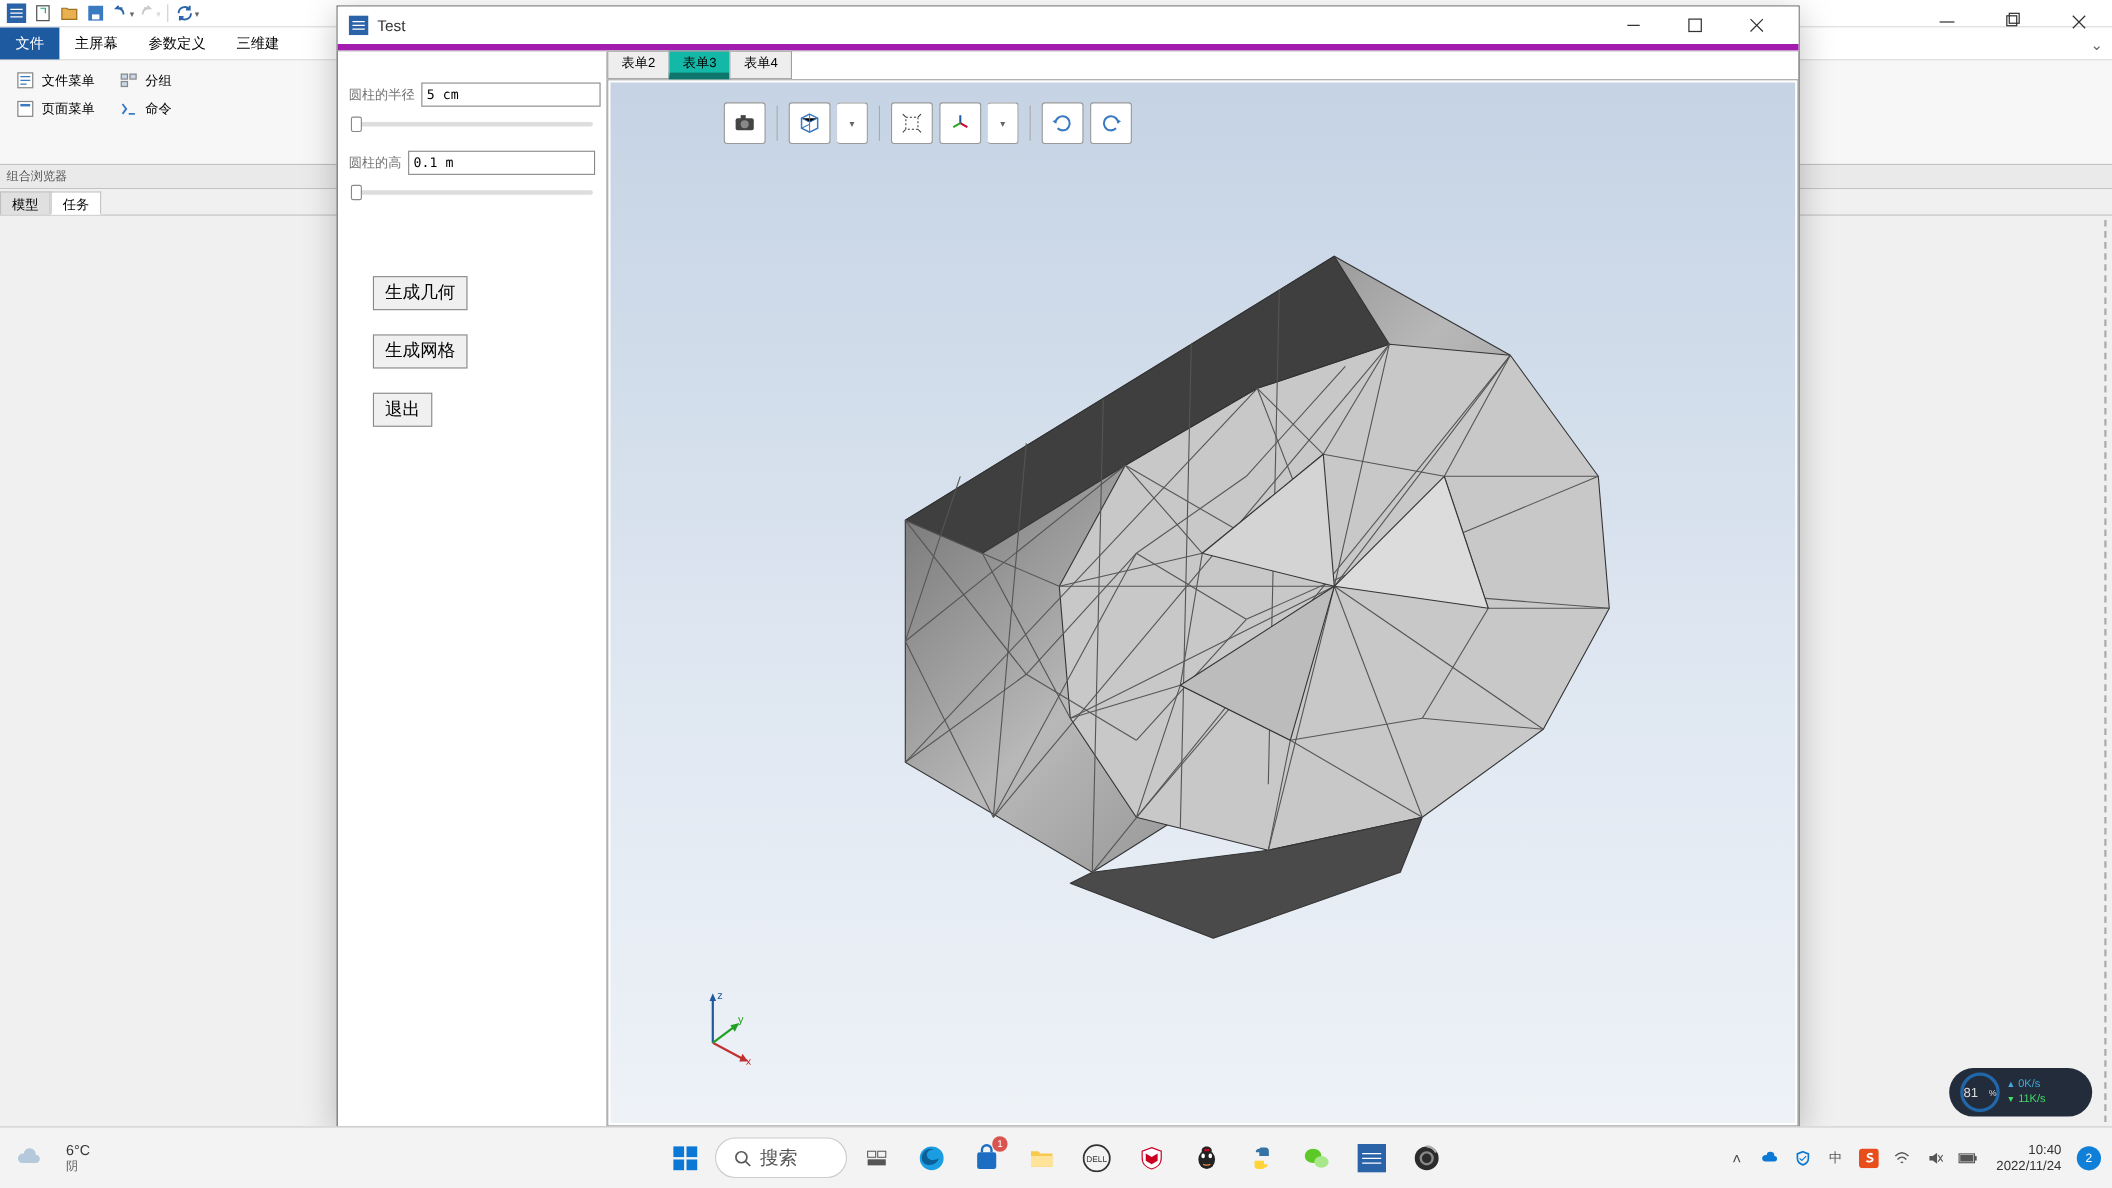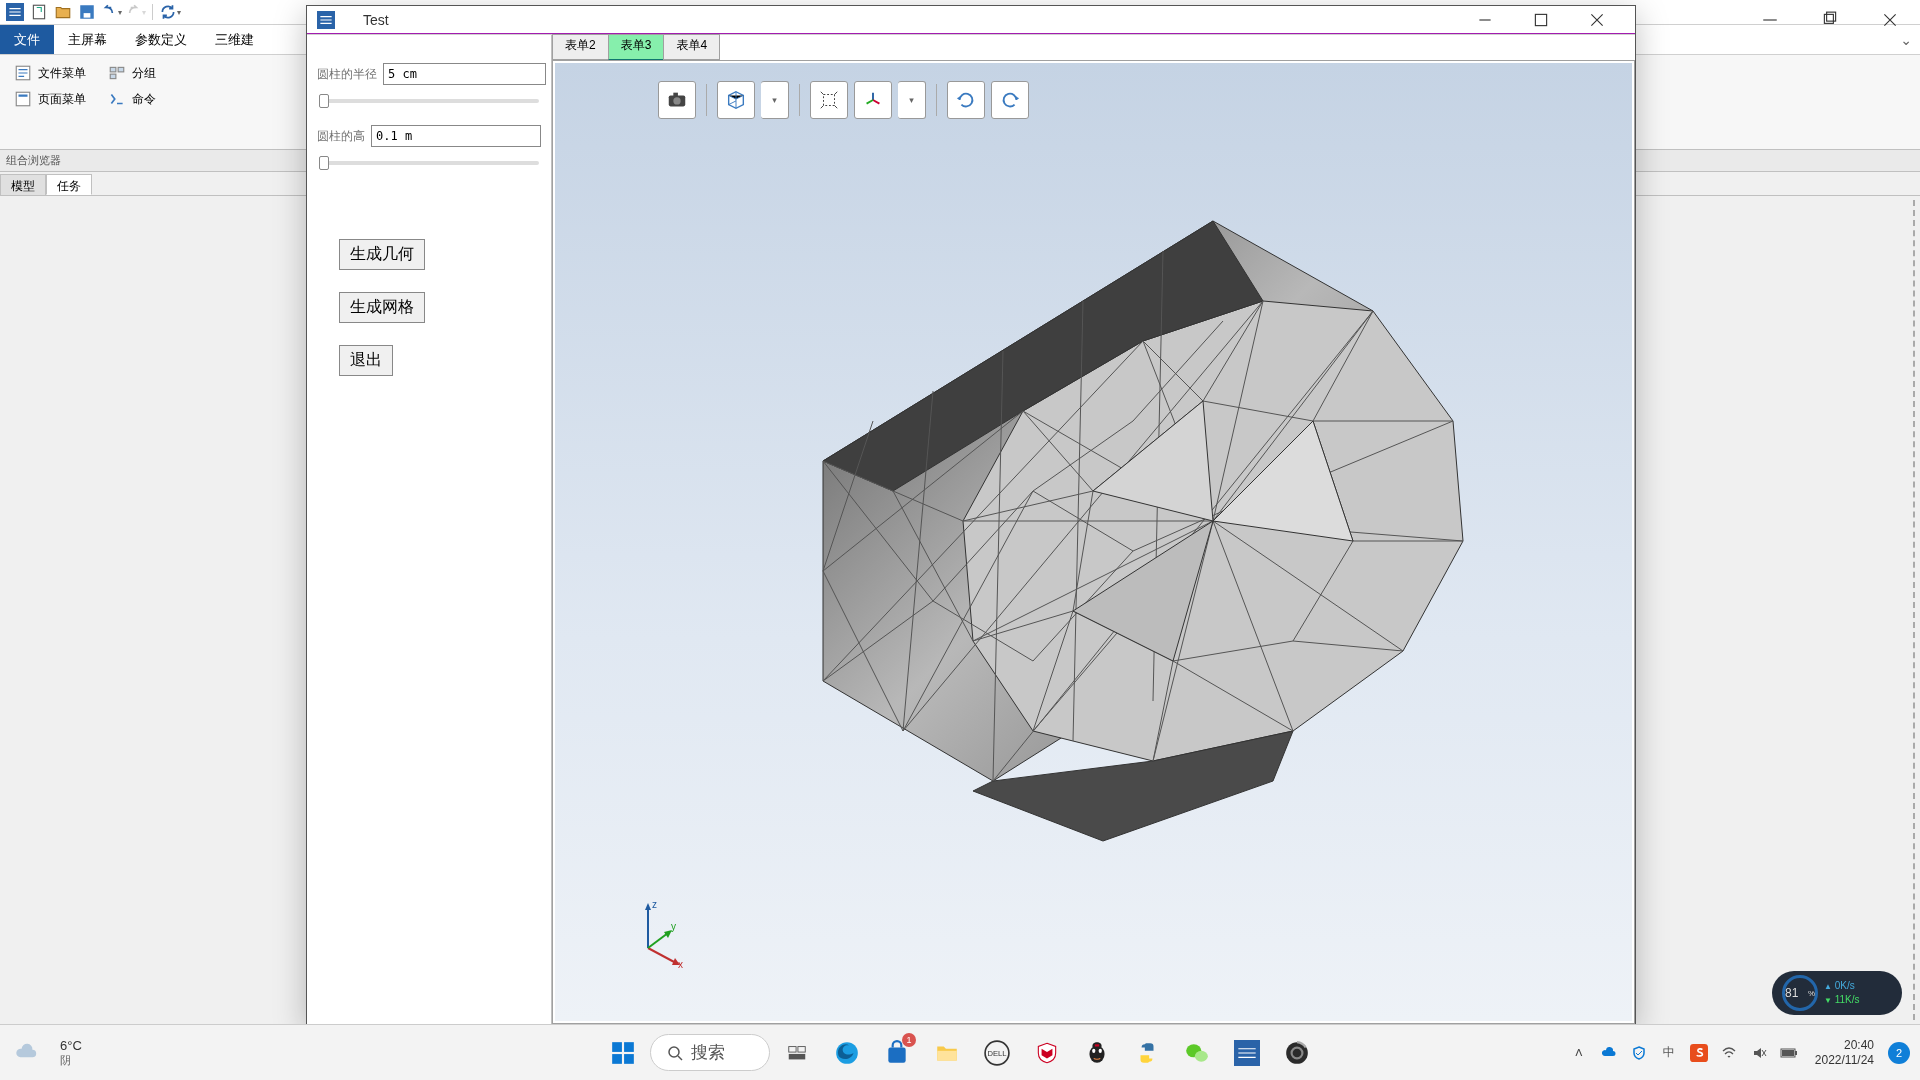"Test" .test-title { border-bottom: 1px solid #a21caf -> 6px solid #a21caf; gap: 20px -> none; height: 28px -> 40px }
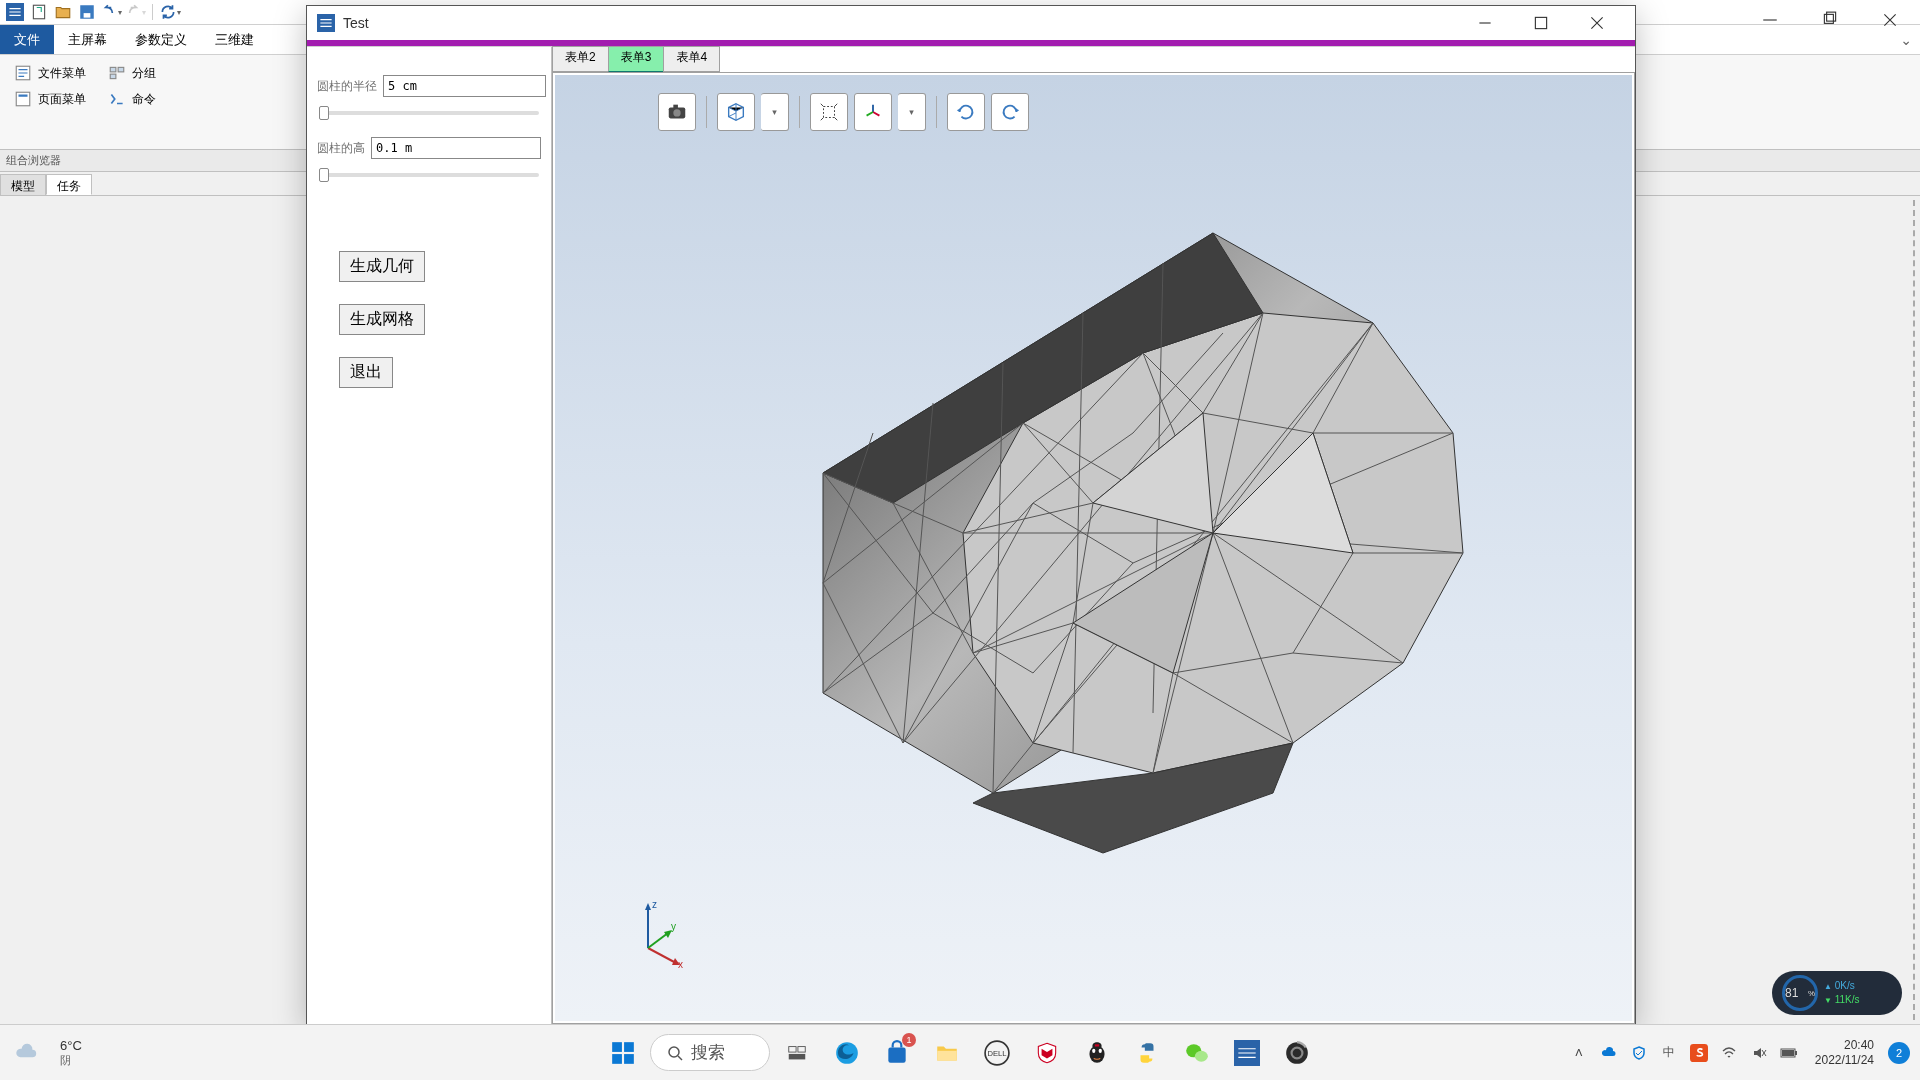"表单3" .ttab.active { background: #86efac -> #14b8a6; border-bottom: 1px solid #0f766e -> 6px solid #0f766e }
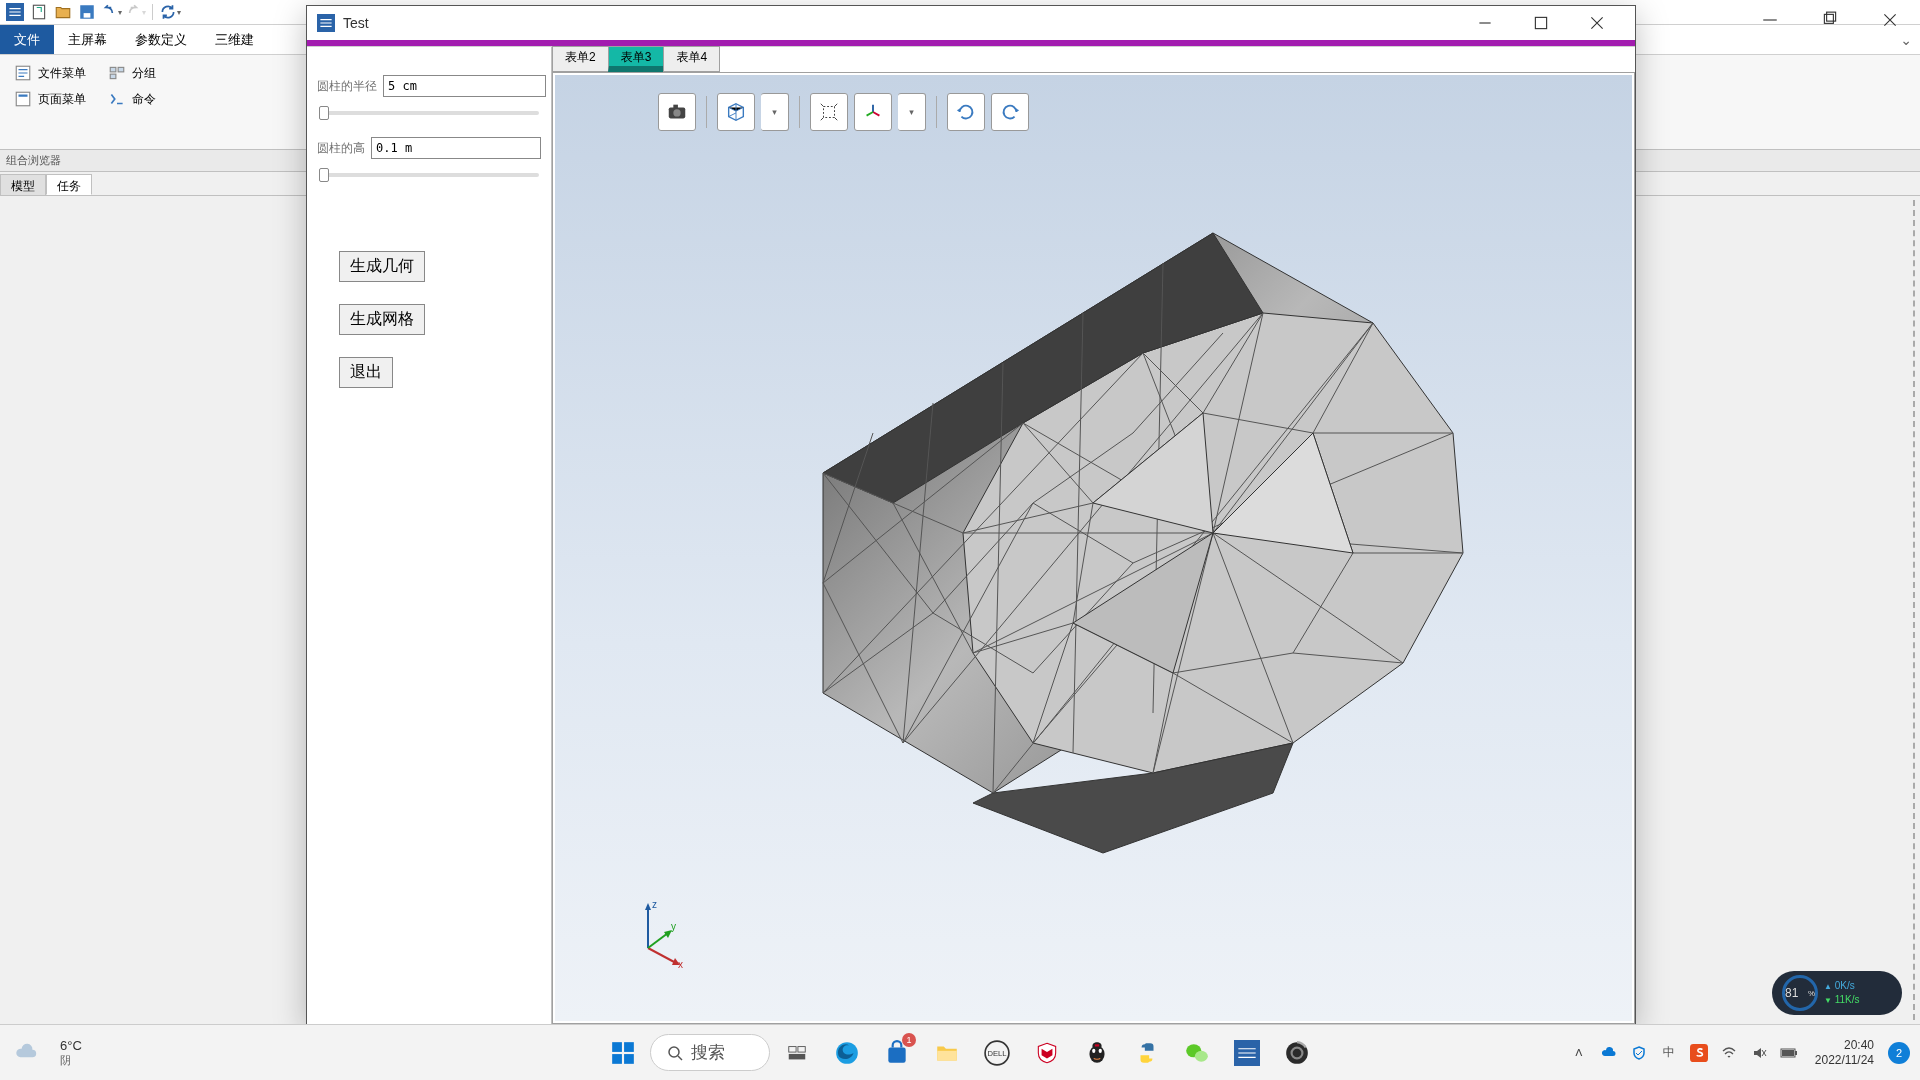"20:40" div { text: 20:40 -> 10:40 }
